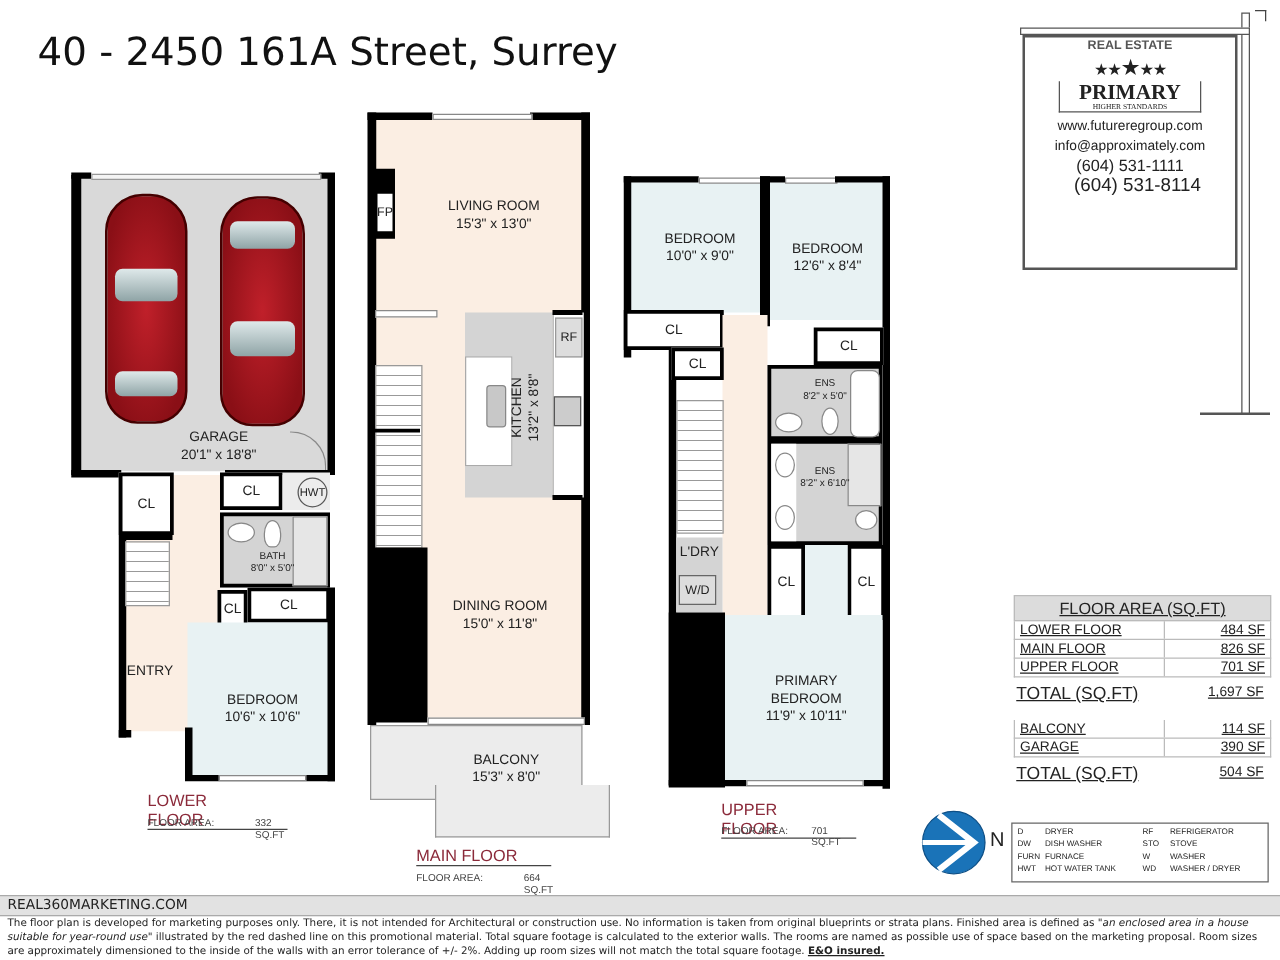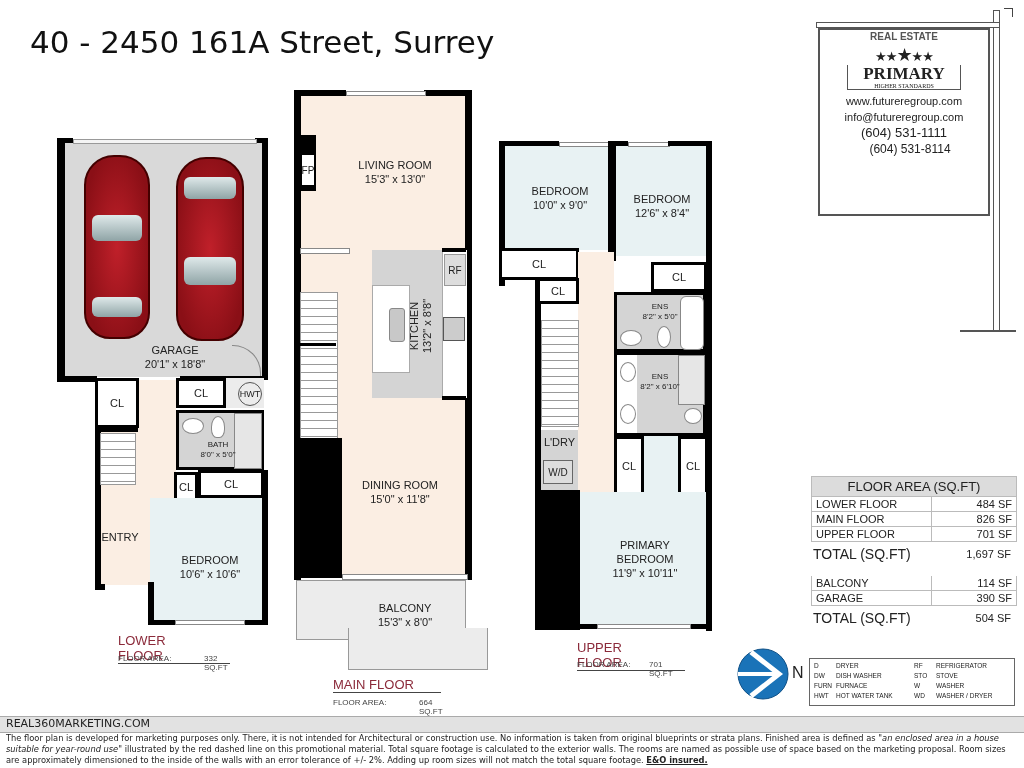"info@futureregroup.com" div { text: info@futureregroup.com -> info@approximately.com }
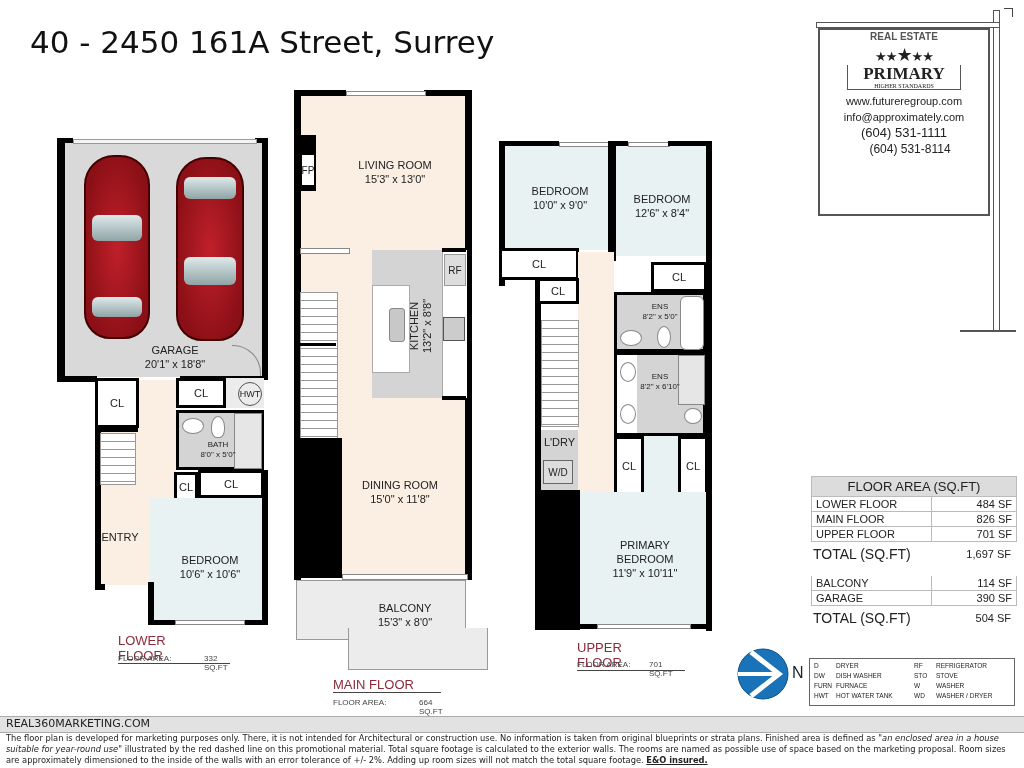"(604) 531-8114" div { font-size: 12px -> 15px }
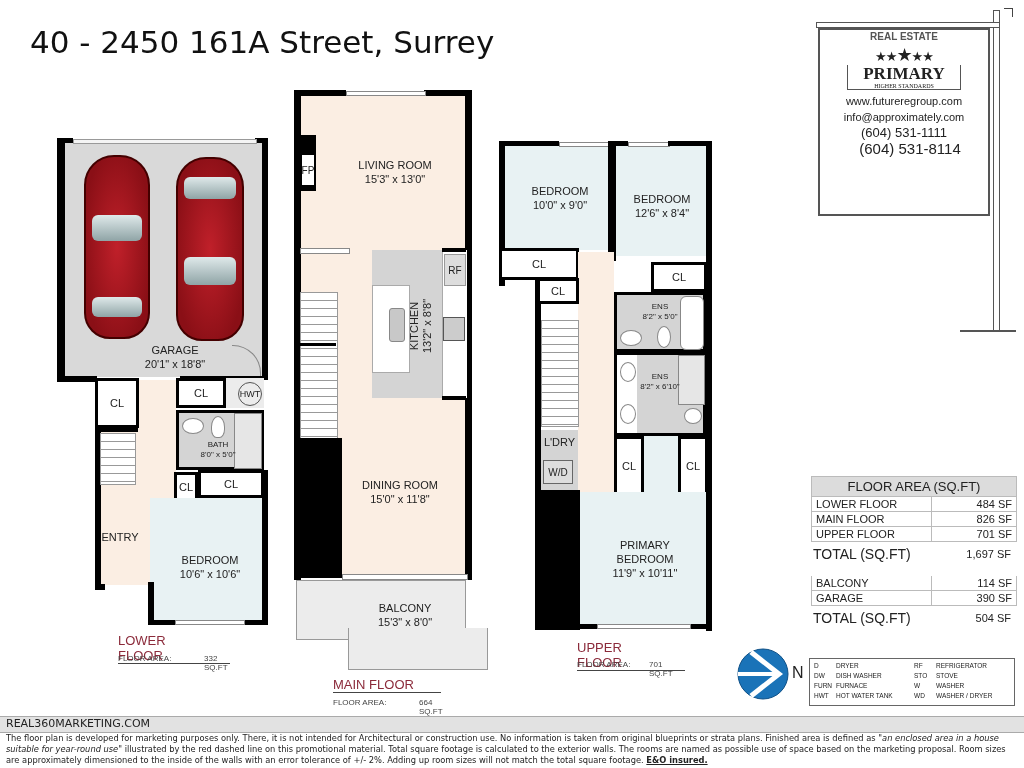"FLOOR AREA (SQ.FT)" .tbl { text-decoration: none -> underline }
